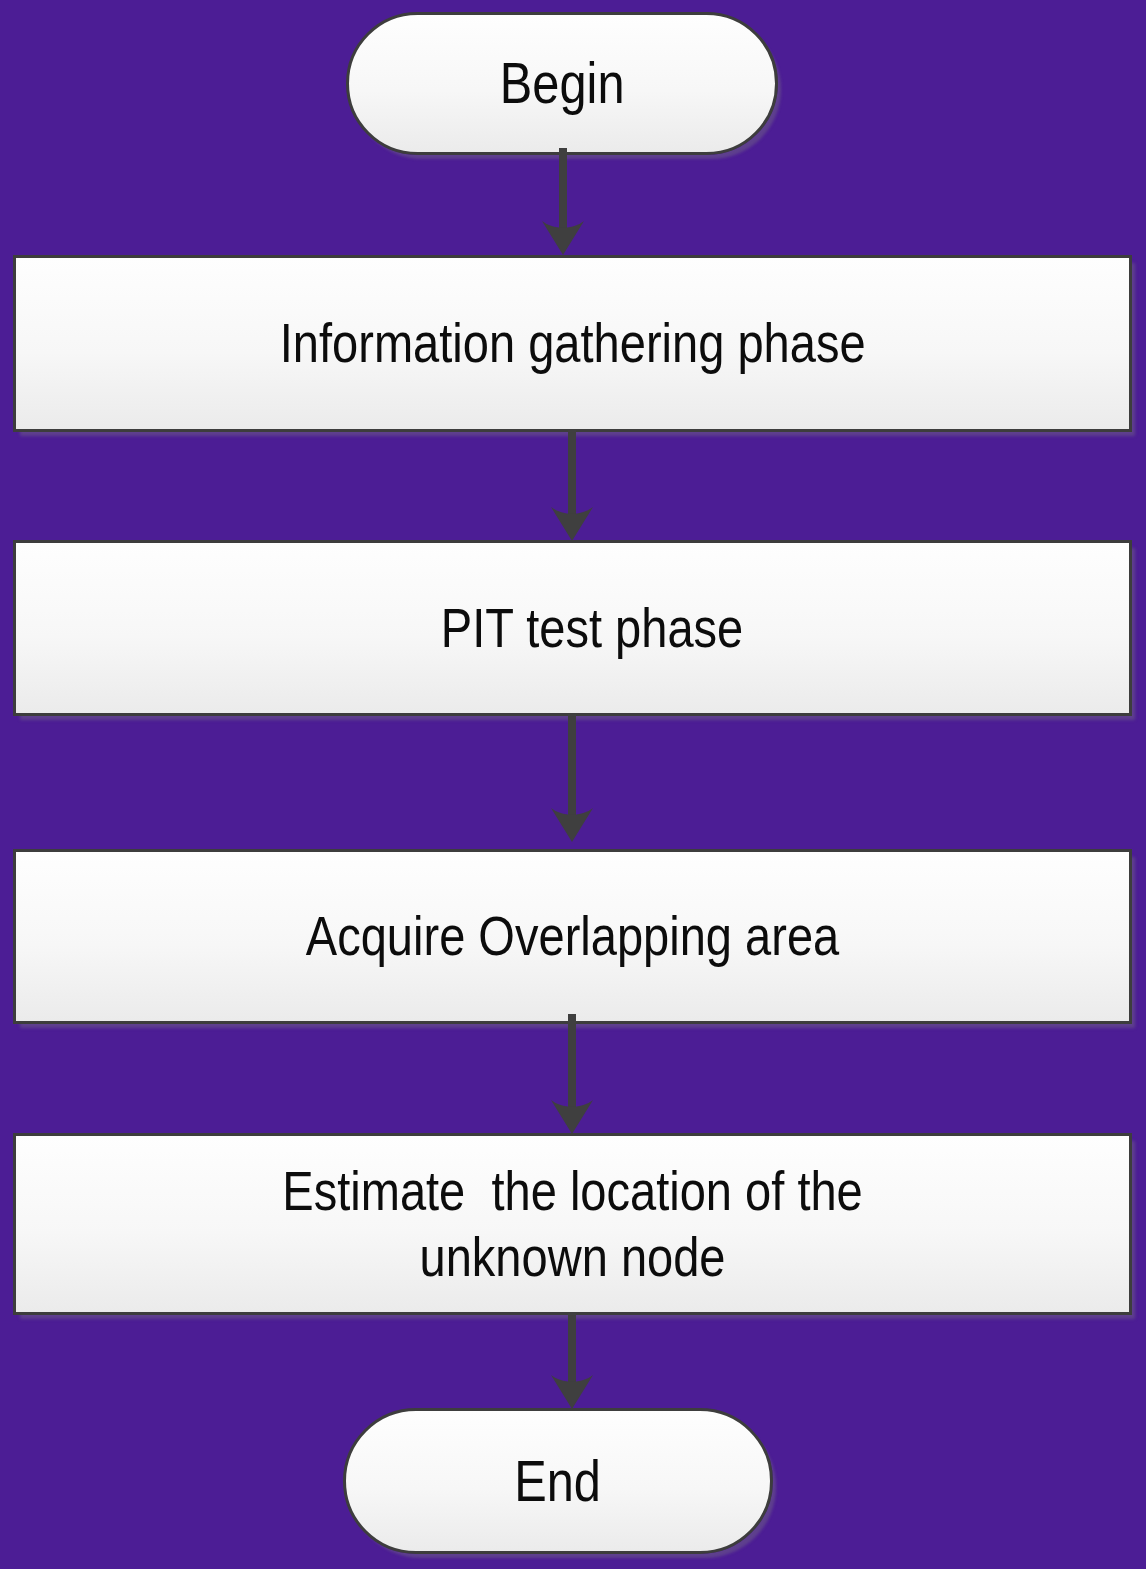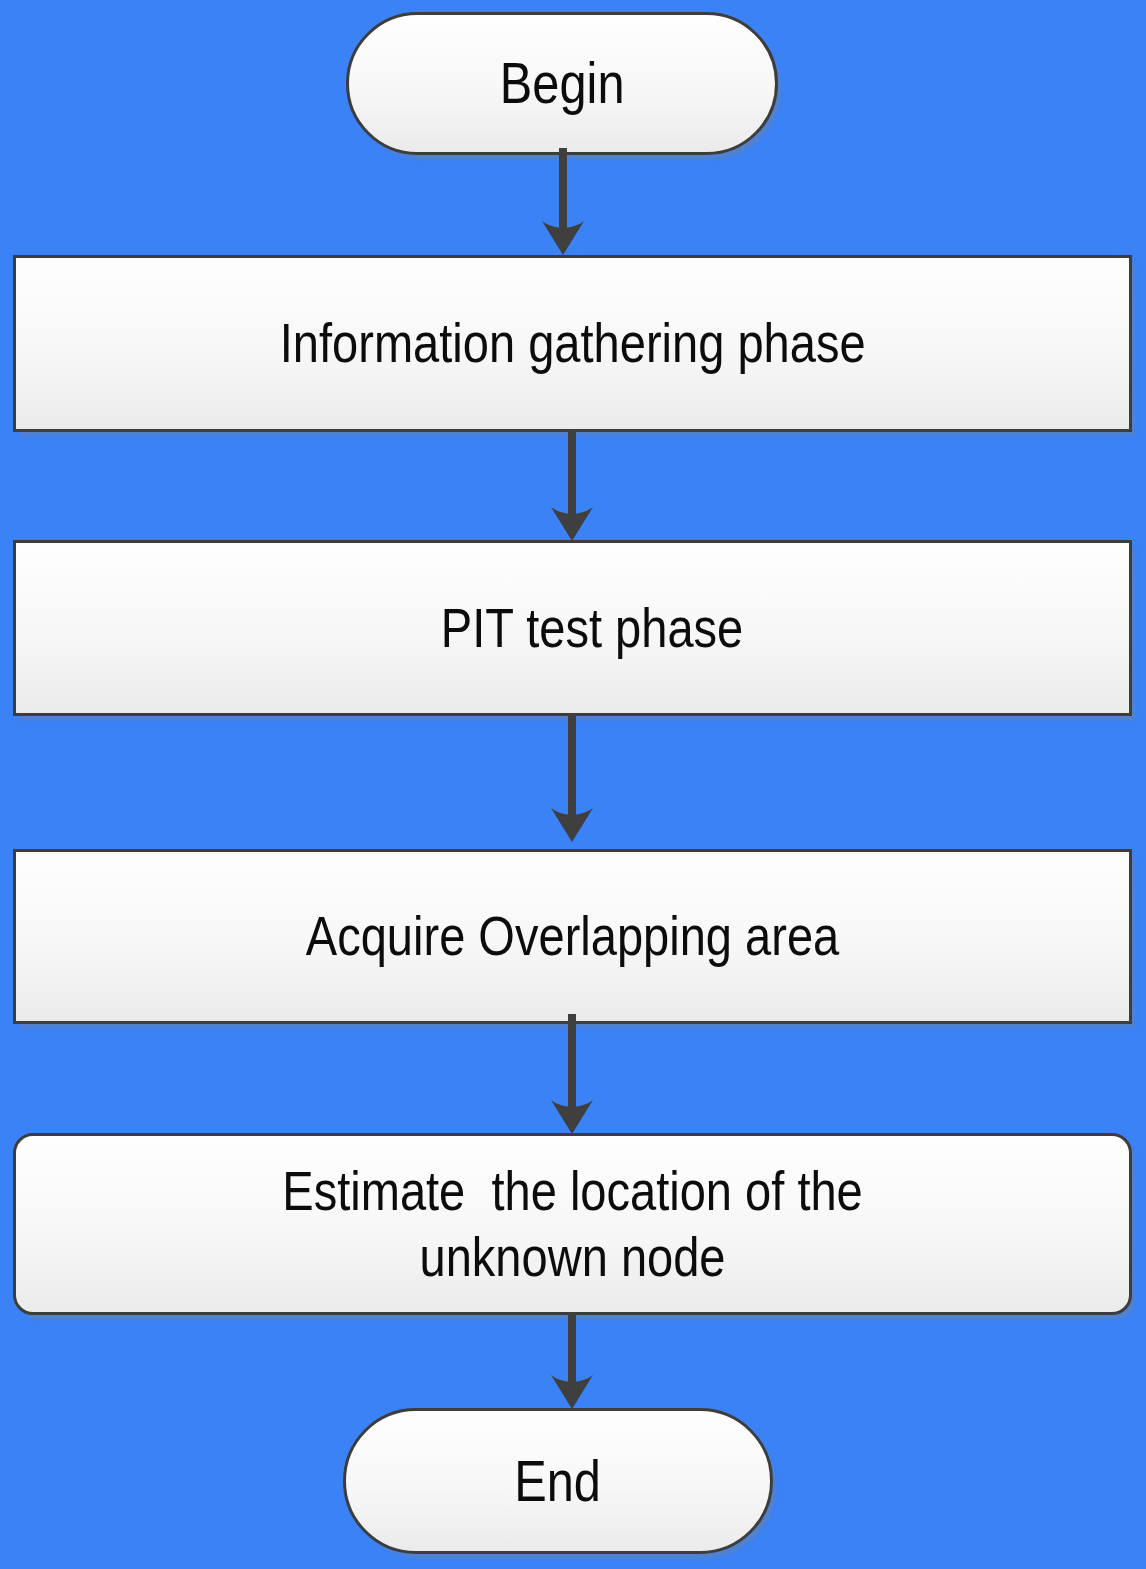"Begin" #flowchart-canvas { background: #3b82f6 -> #4c1d95 }
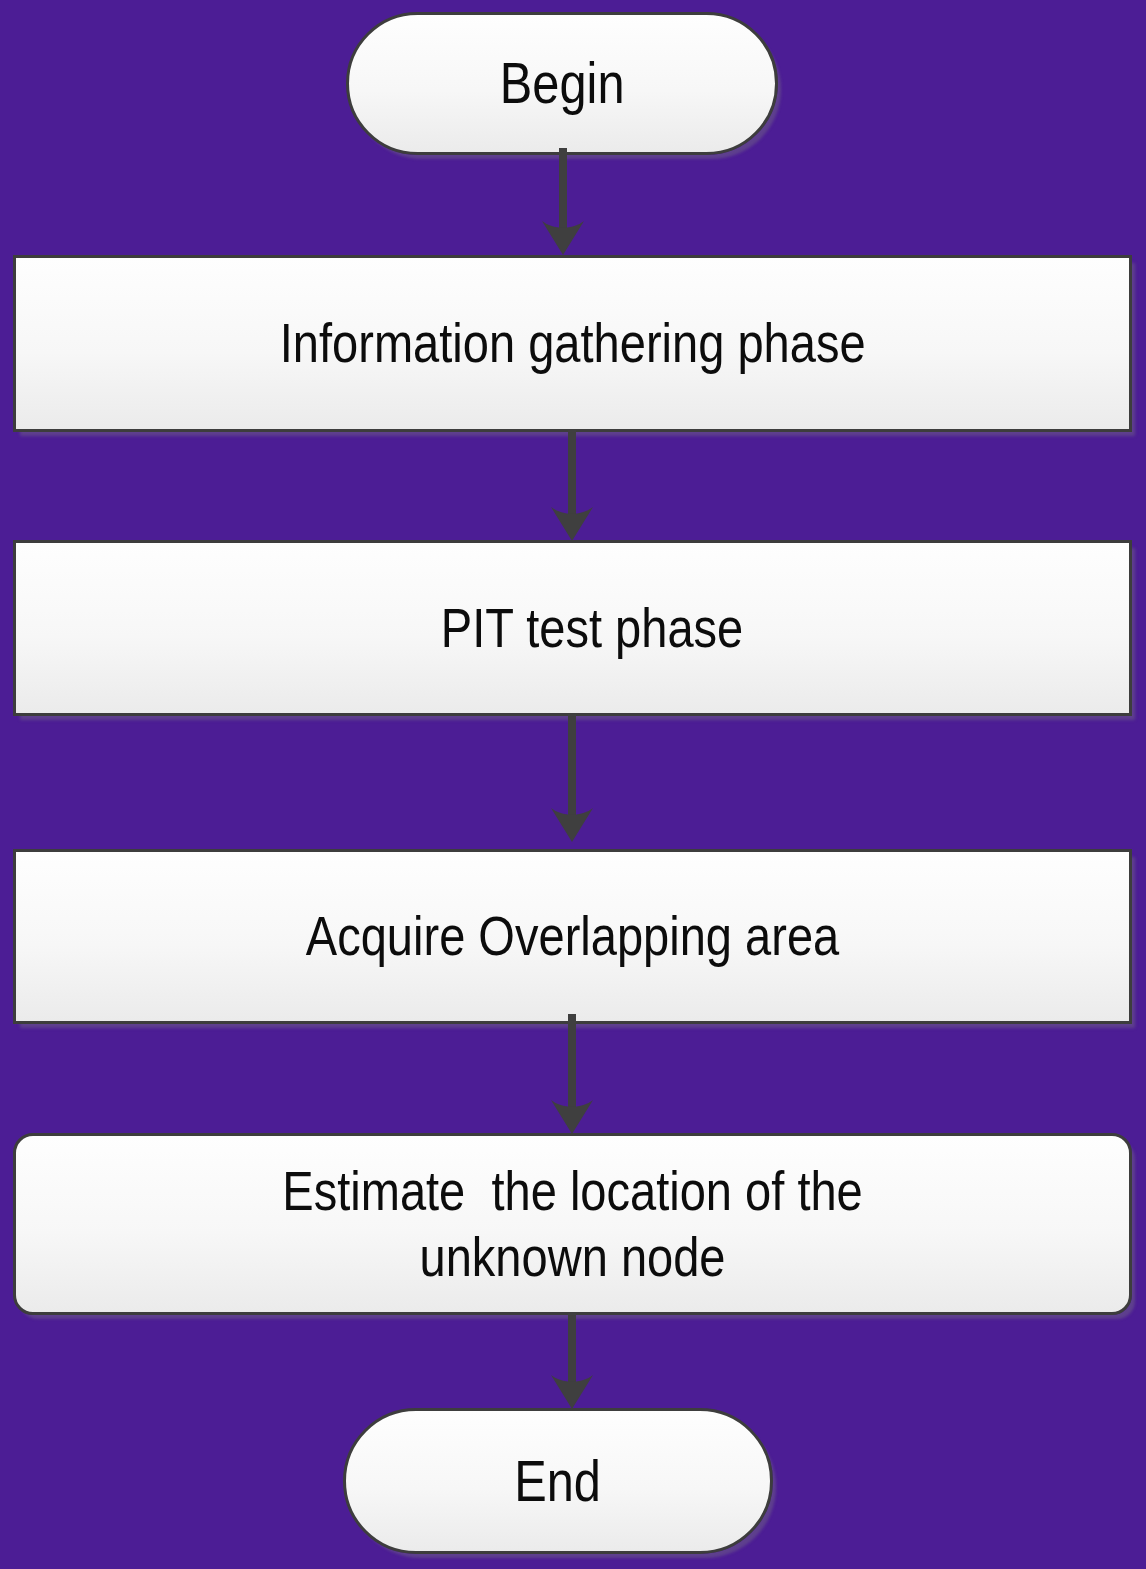"Estimate the location of the" #node-estimate { border-radius: 20px -> none }
